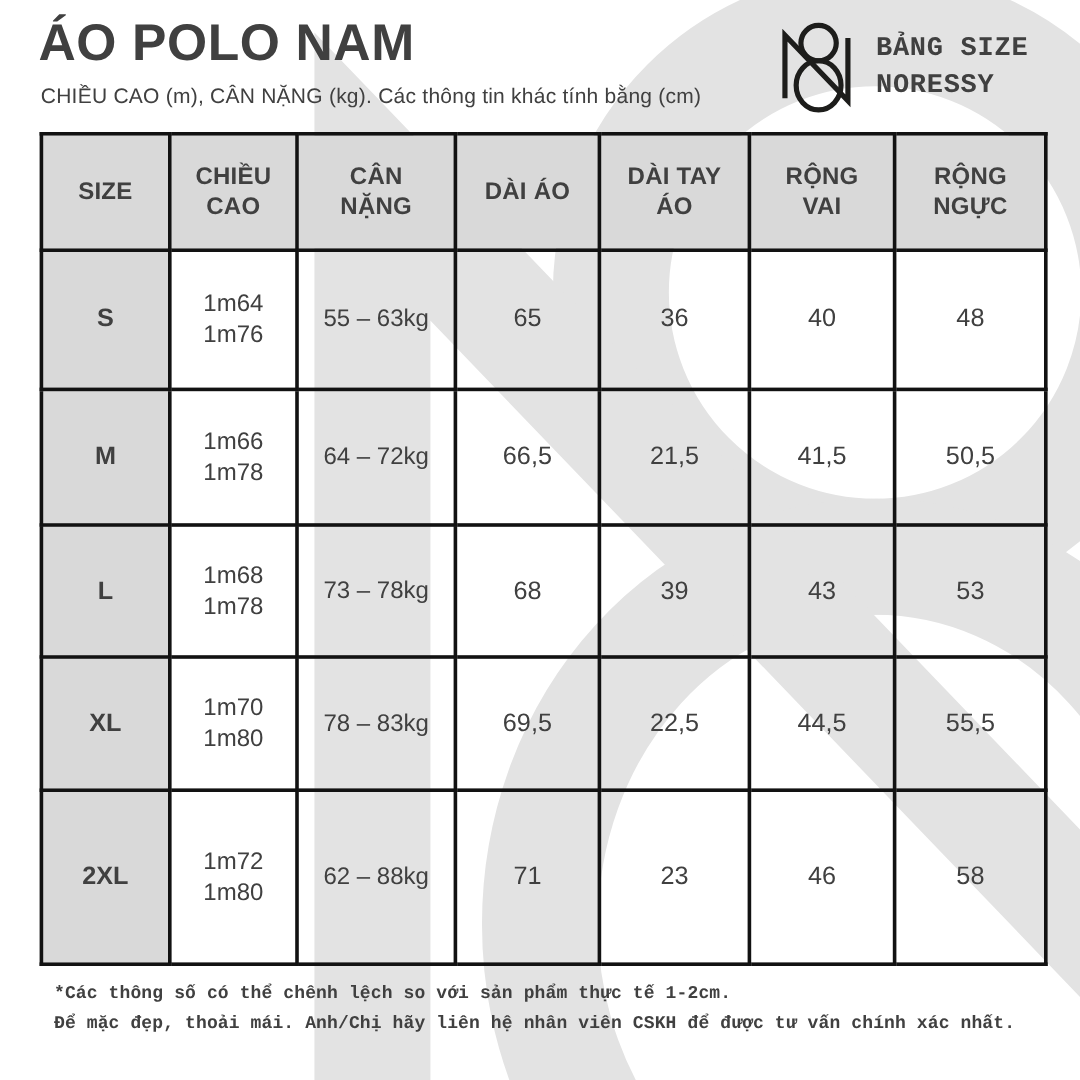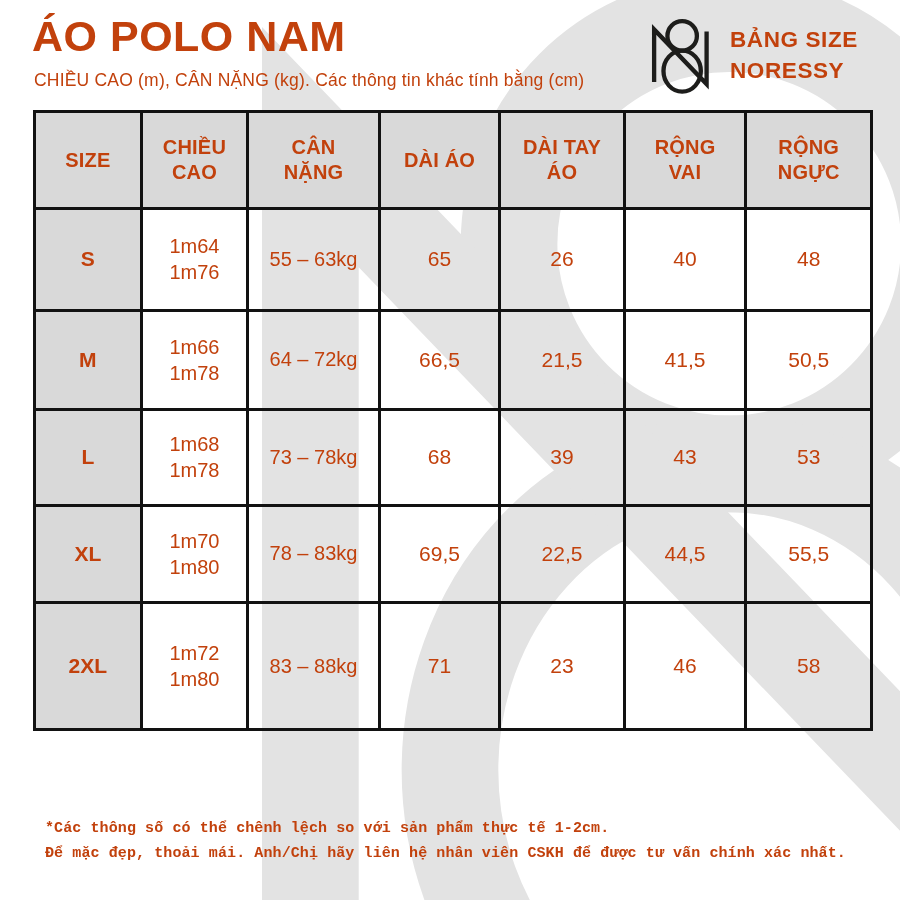"ÁO POLO NAM" .stage { color: #c2410c -> #404040 }
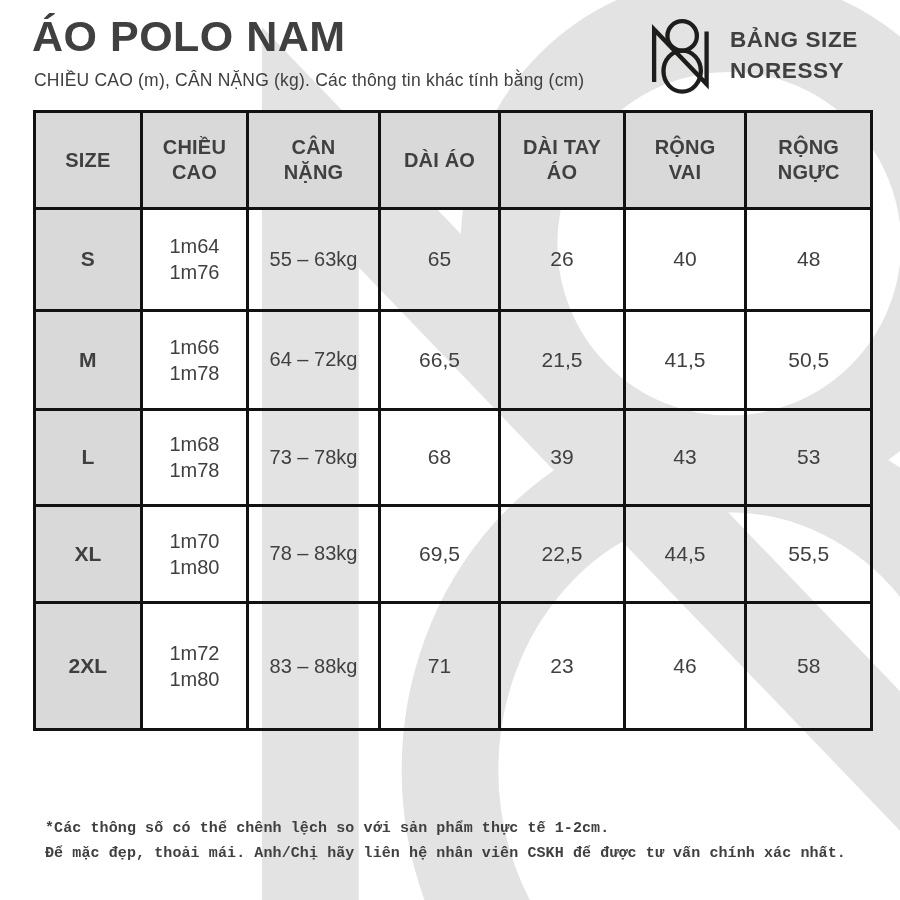"BẢNG SIZE" .brand-text { font-family: none -> Liberation Mono, monospace }
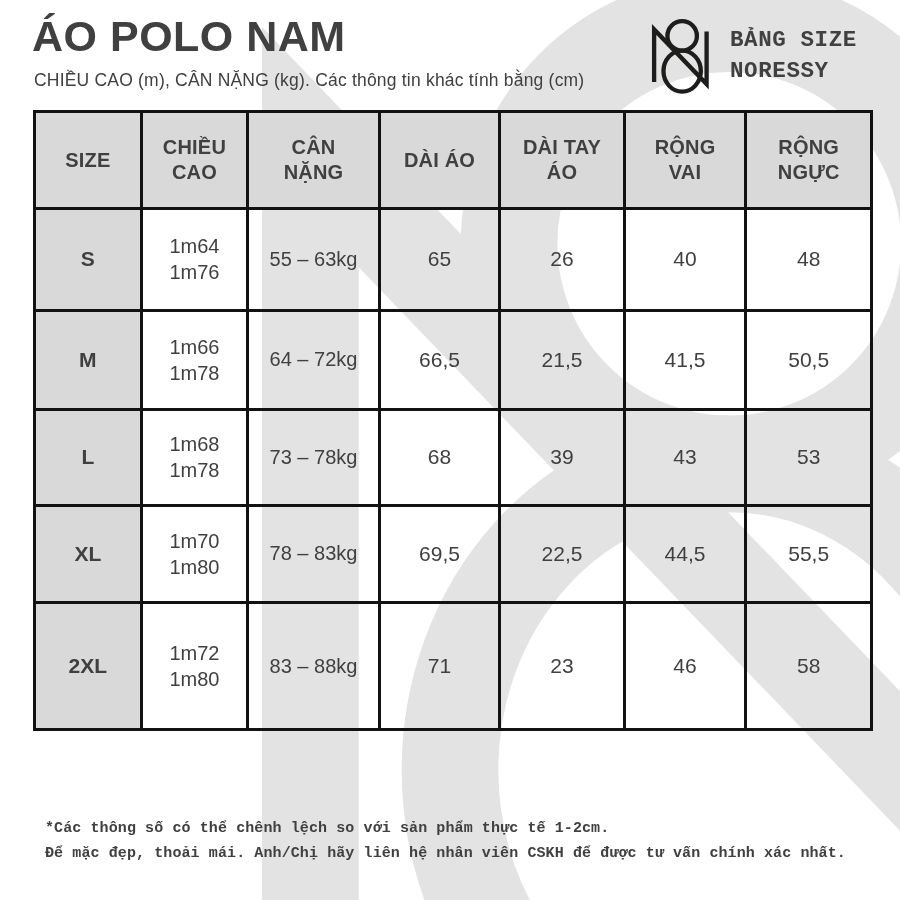"SIZE" .tbl-wrap { height: 621px -> 695px }
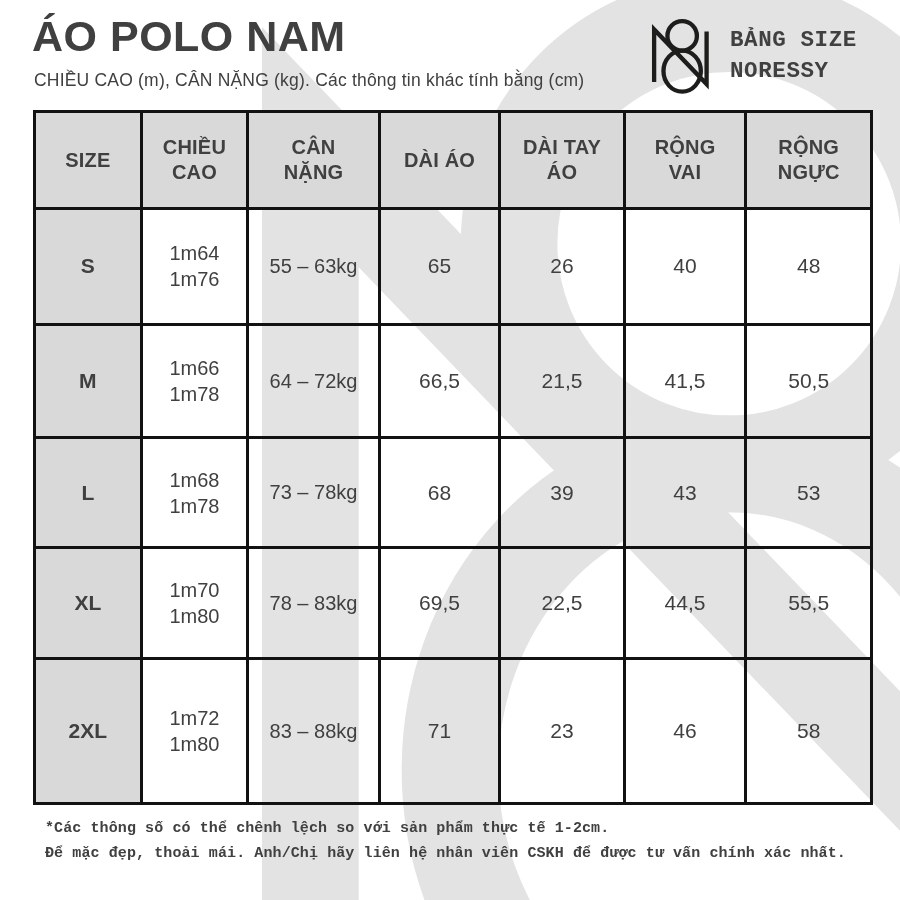"26" td { text: 26 -> 36 }
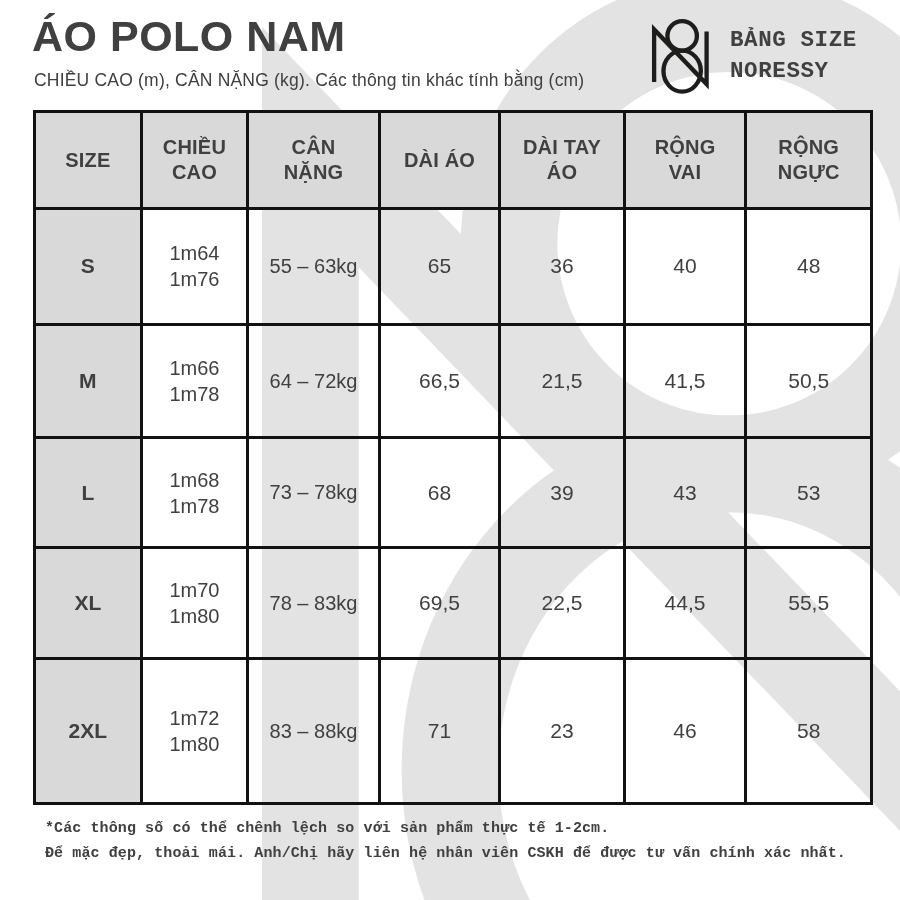"83 – 88kg" td.weight-cell { text: 83 -> 62 }
